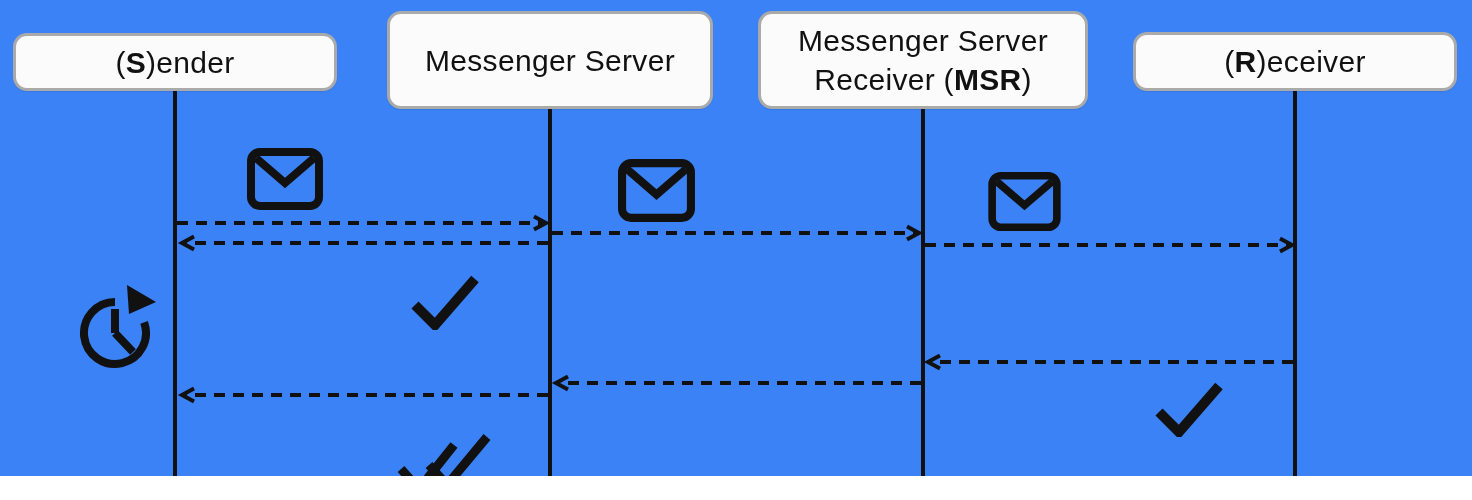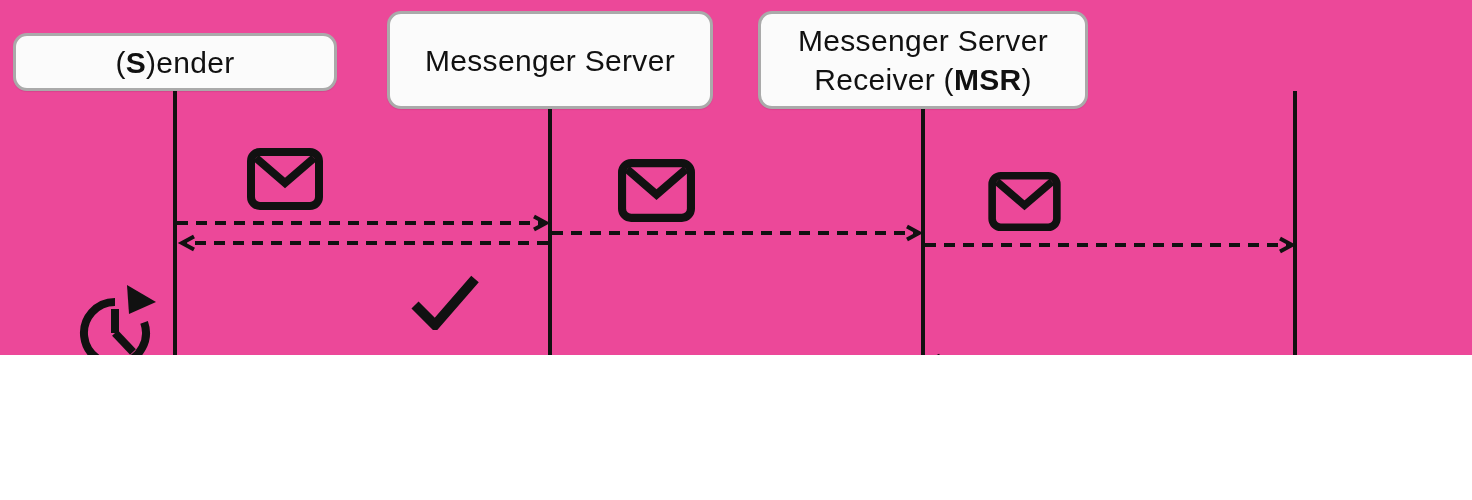"(S)ender" .stage { background: #ec4899 -> #3b82f6; height: 355px -> 476px }
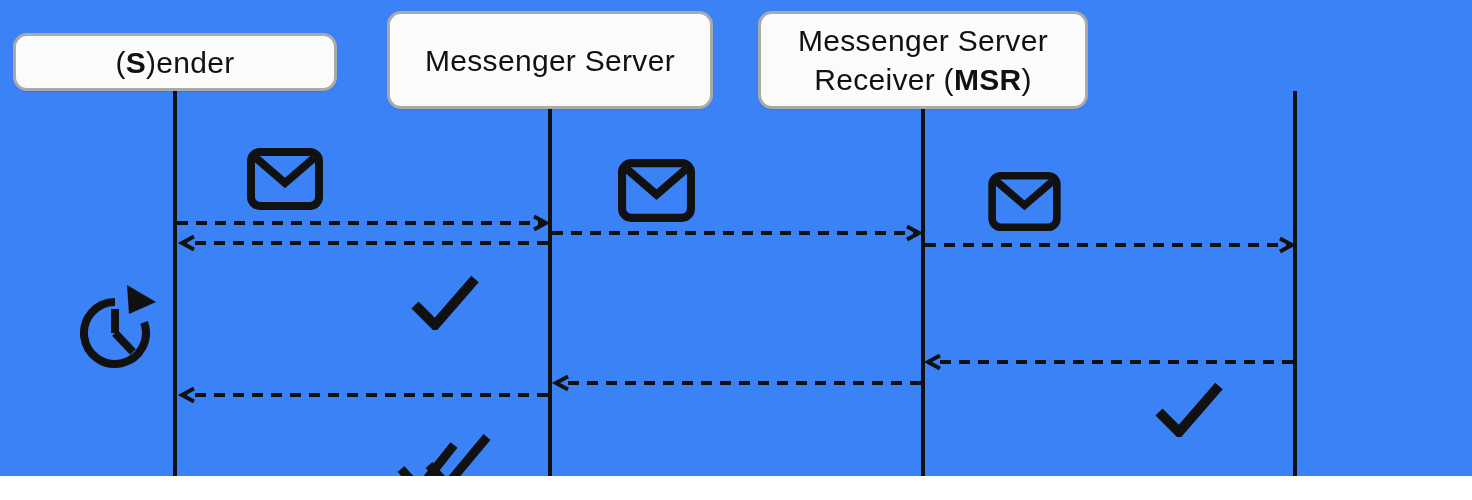"(R)eceiver" div.actor-box { html: none -> <div> <div><span>(</span><b>R</b><span>)eceiver</span></div> </div> }
